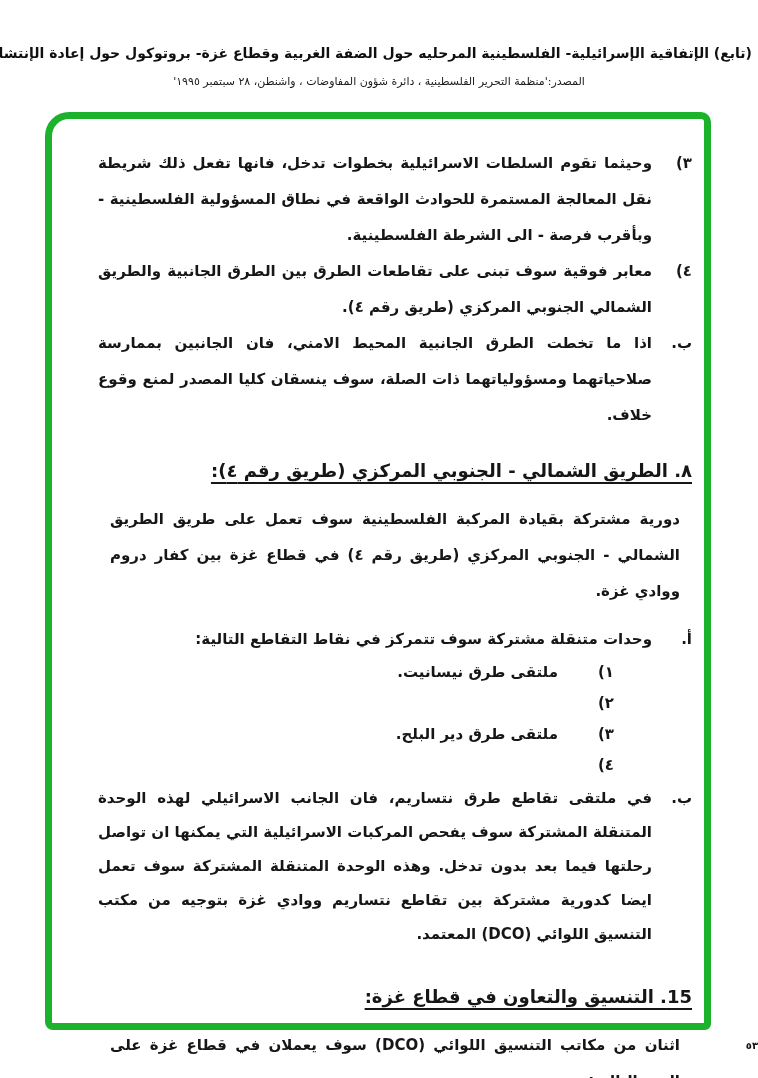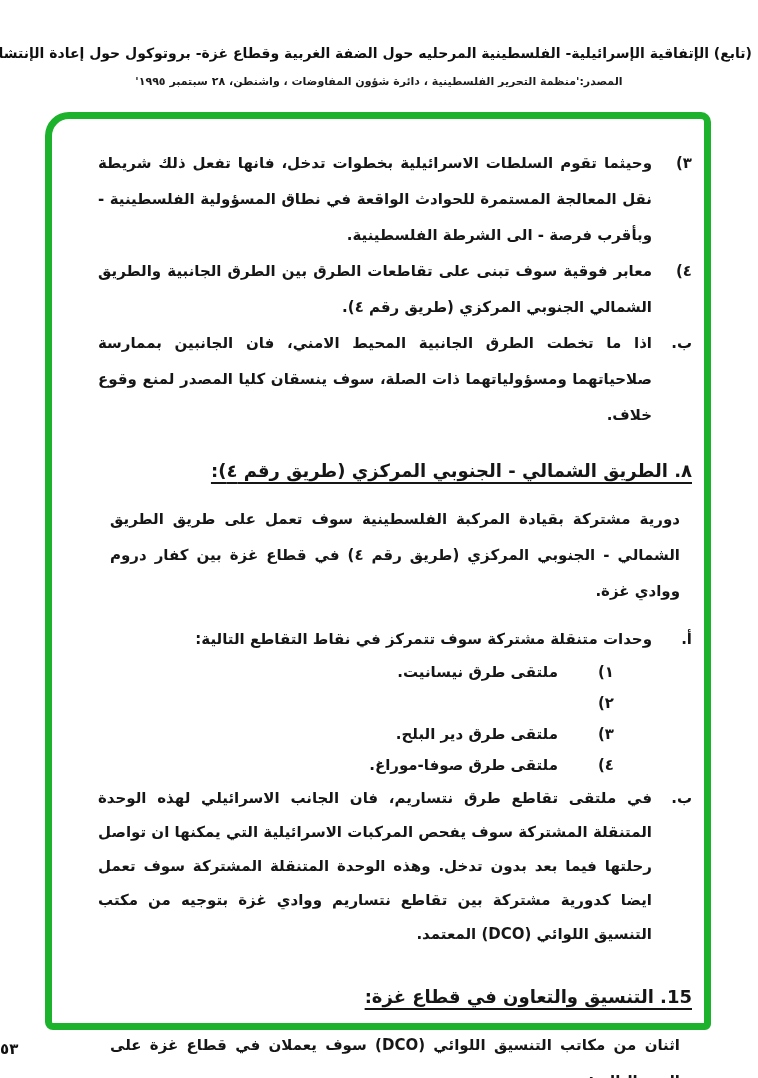"المصدر:'منظمة التحرير الفلسطينية ، دائرة" .hdr-source { font-weight: bold -> normal }
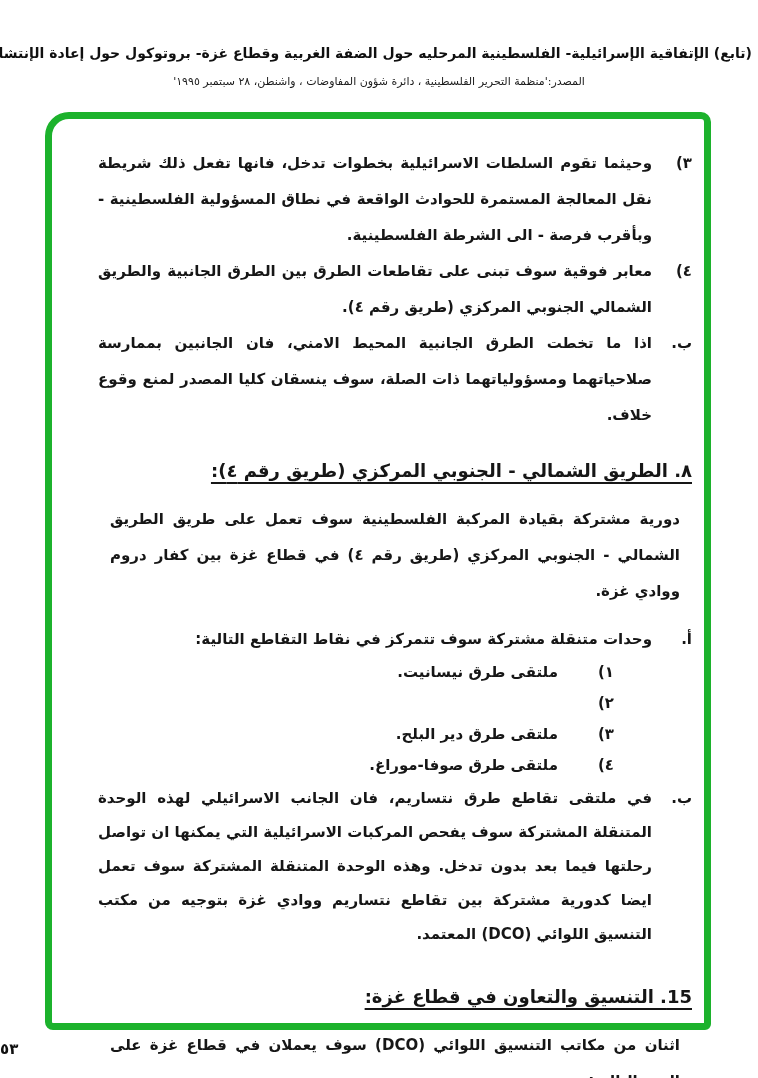"ملتقى طرق صوفا-موراغ." span.body { html: <span>ملتقى طرق صوفا-موراغ.</span> -> none }
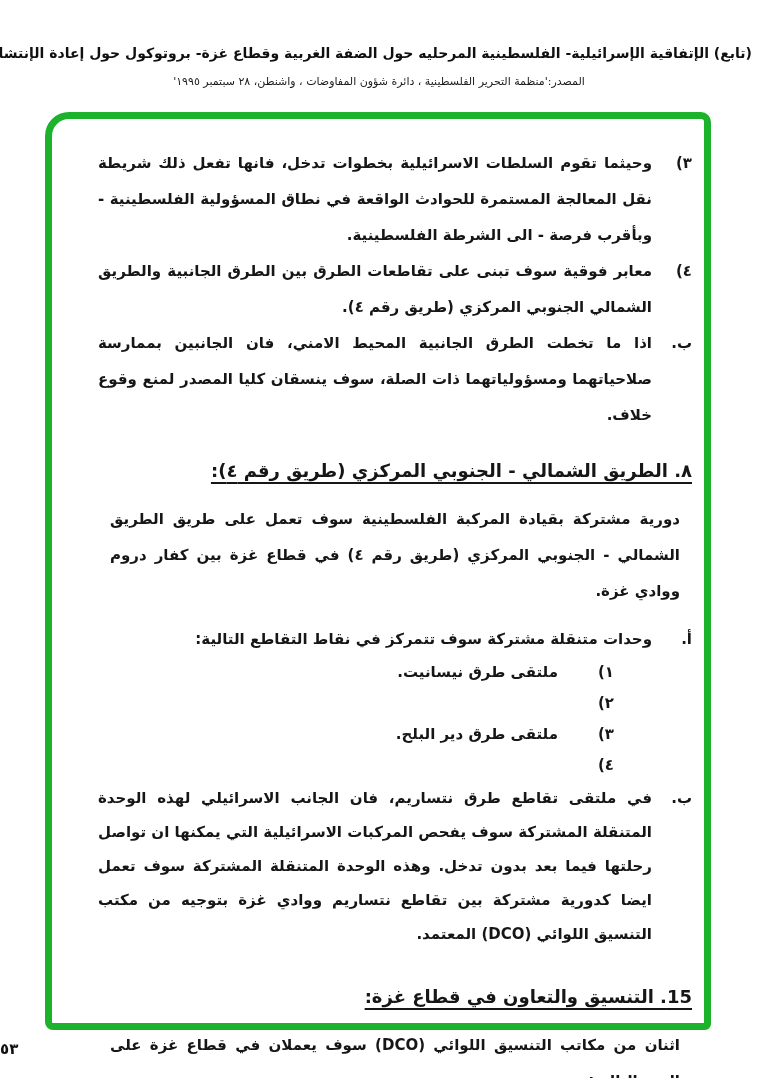"٥٣" .page-number { font-size: 15px -> 10px; text-align: left -> right }
